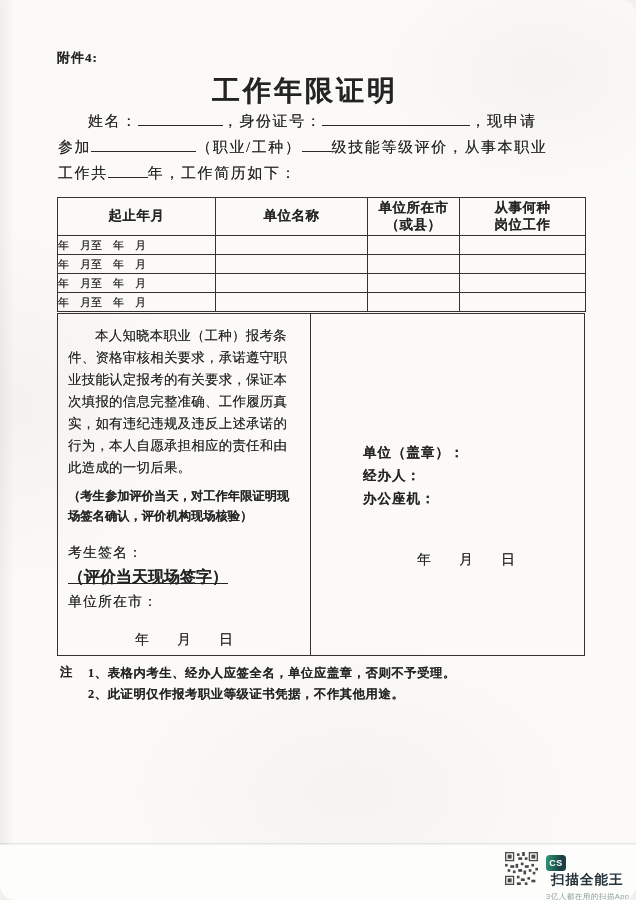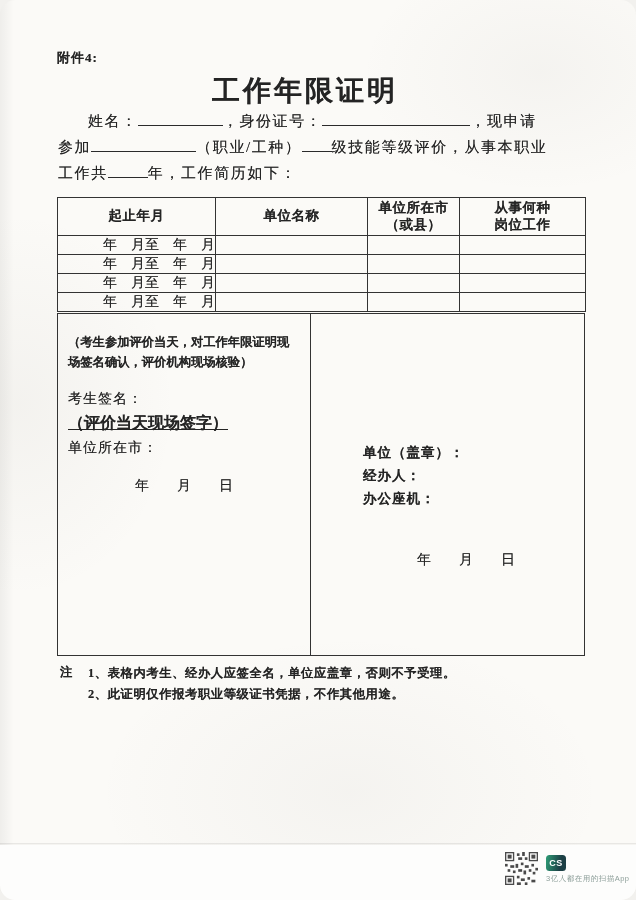"年 月至 年 月" table.history td { font-size: 14px -> 11px; text-align: right -> left }
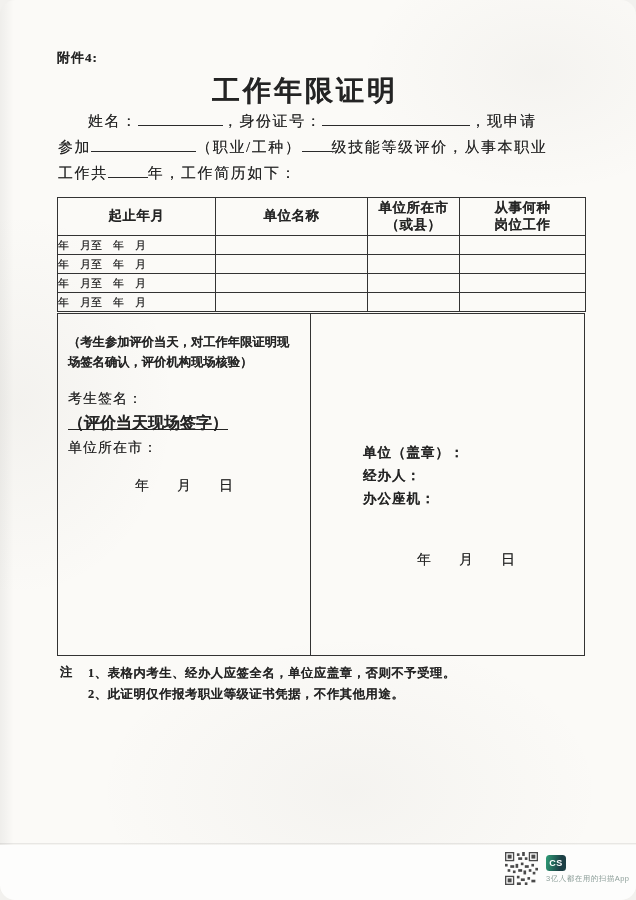"本人知晓本职业（工种）报考条件、资格审核相关要求，承诺遵守职业技能认定报考的有关" div.decl-body { html: none -> <div>本人知晓本职业（工种）报考条件、资格审核相关要求，承诺遵守职业技能认定报考的有关要求，保证本次填报的信息完整准确、工作履历真实，如有违纪违规及违反上述承诺的行为，本人自愿承担相应的责任和由此造成的一切后果。</div> }
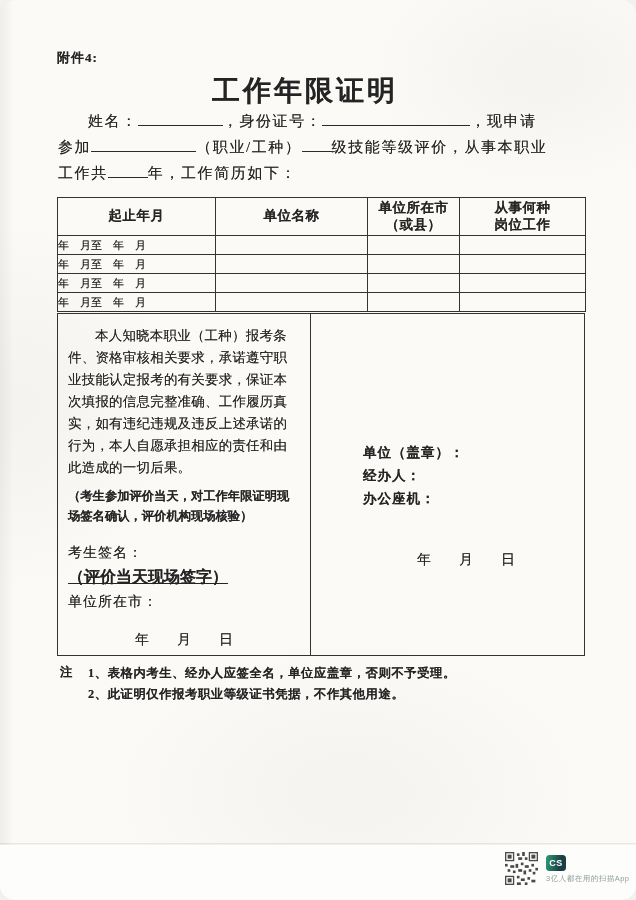"CS" .brand-row { align-items: flex-end -> flex-start; flex-direction: none -> column }
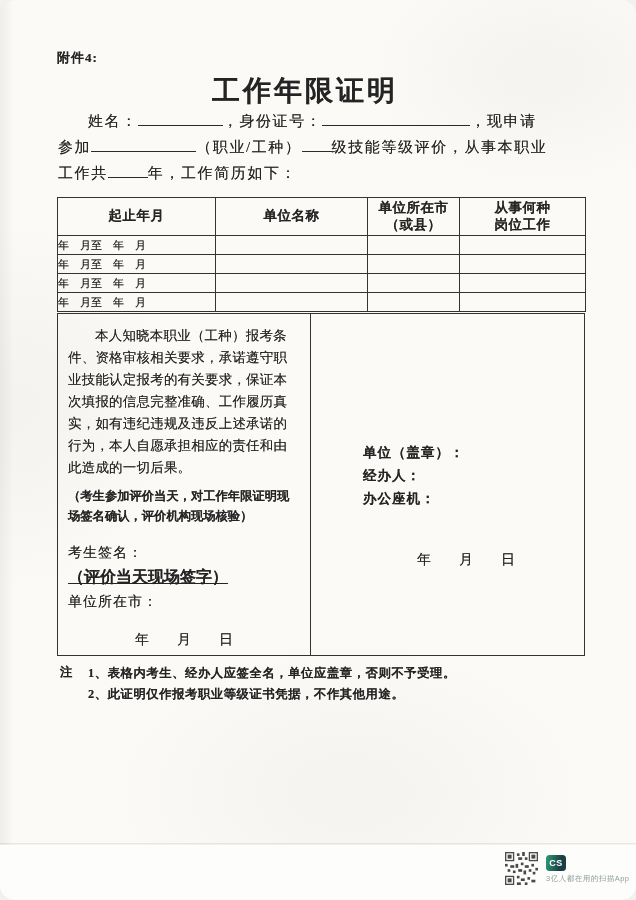"扫描全能王" div.brand-name { html: none -> <div>扫描全能王</div> }
